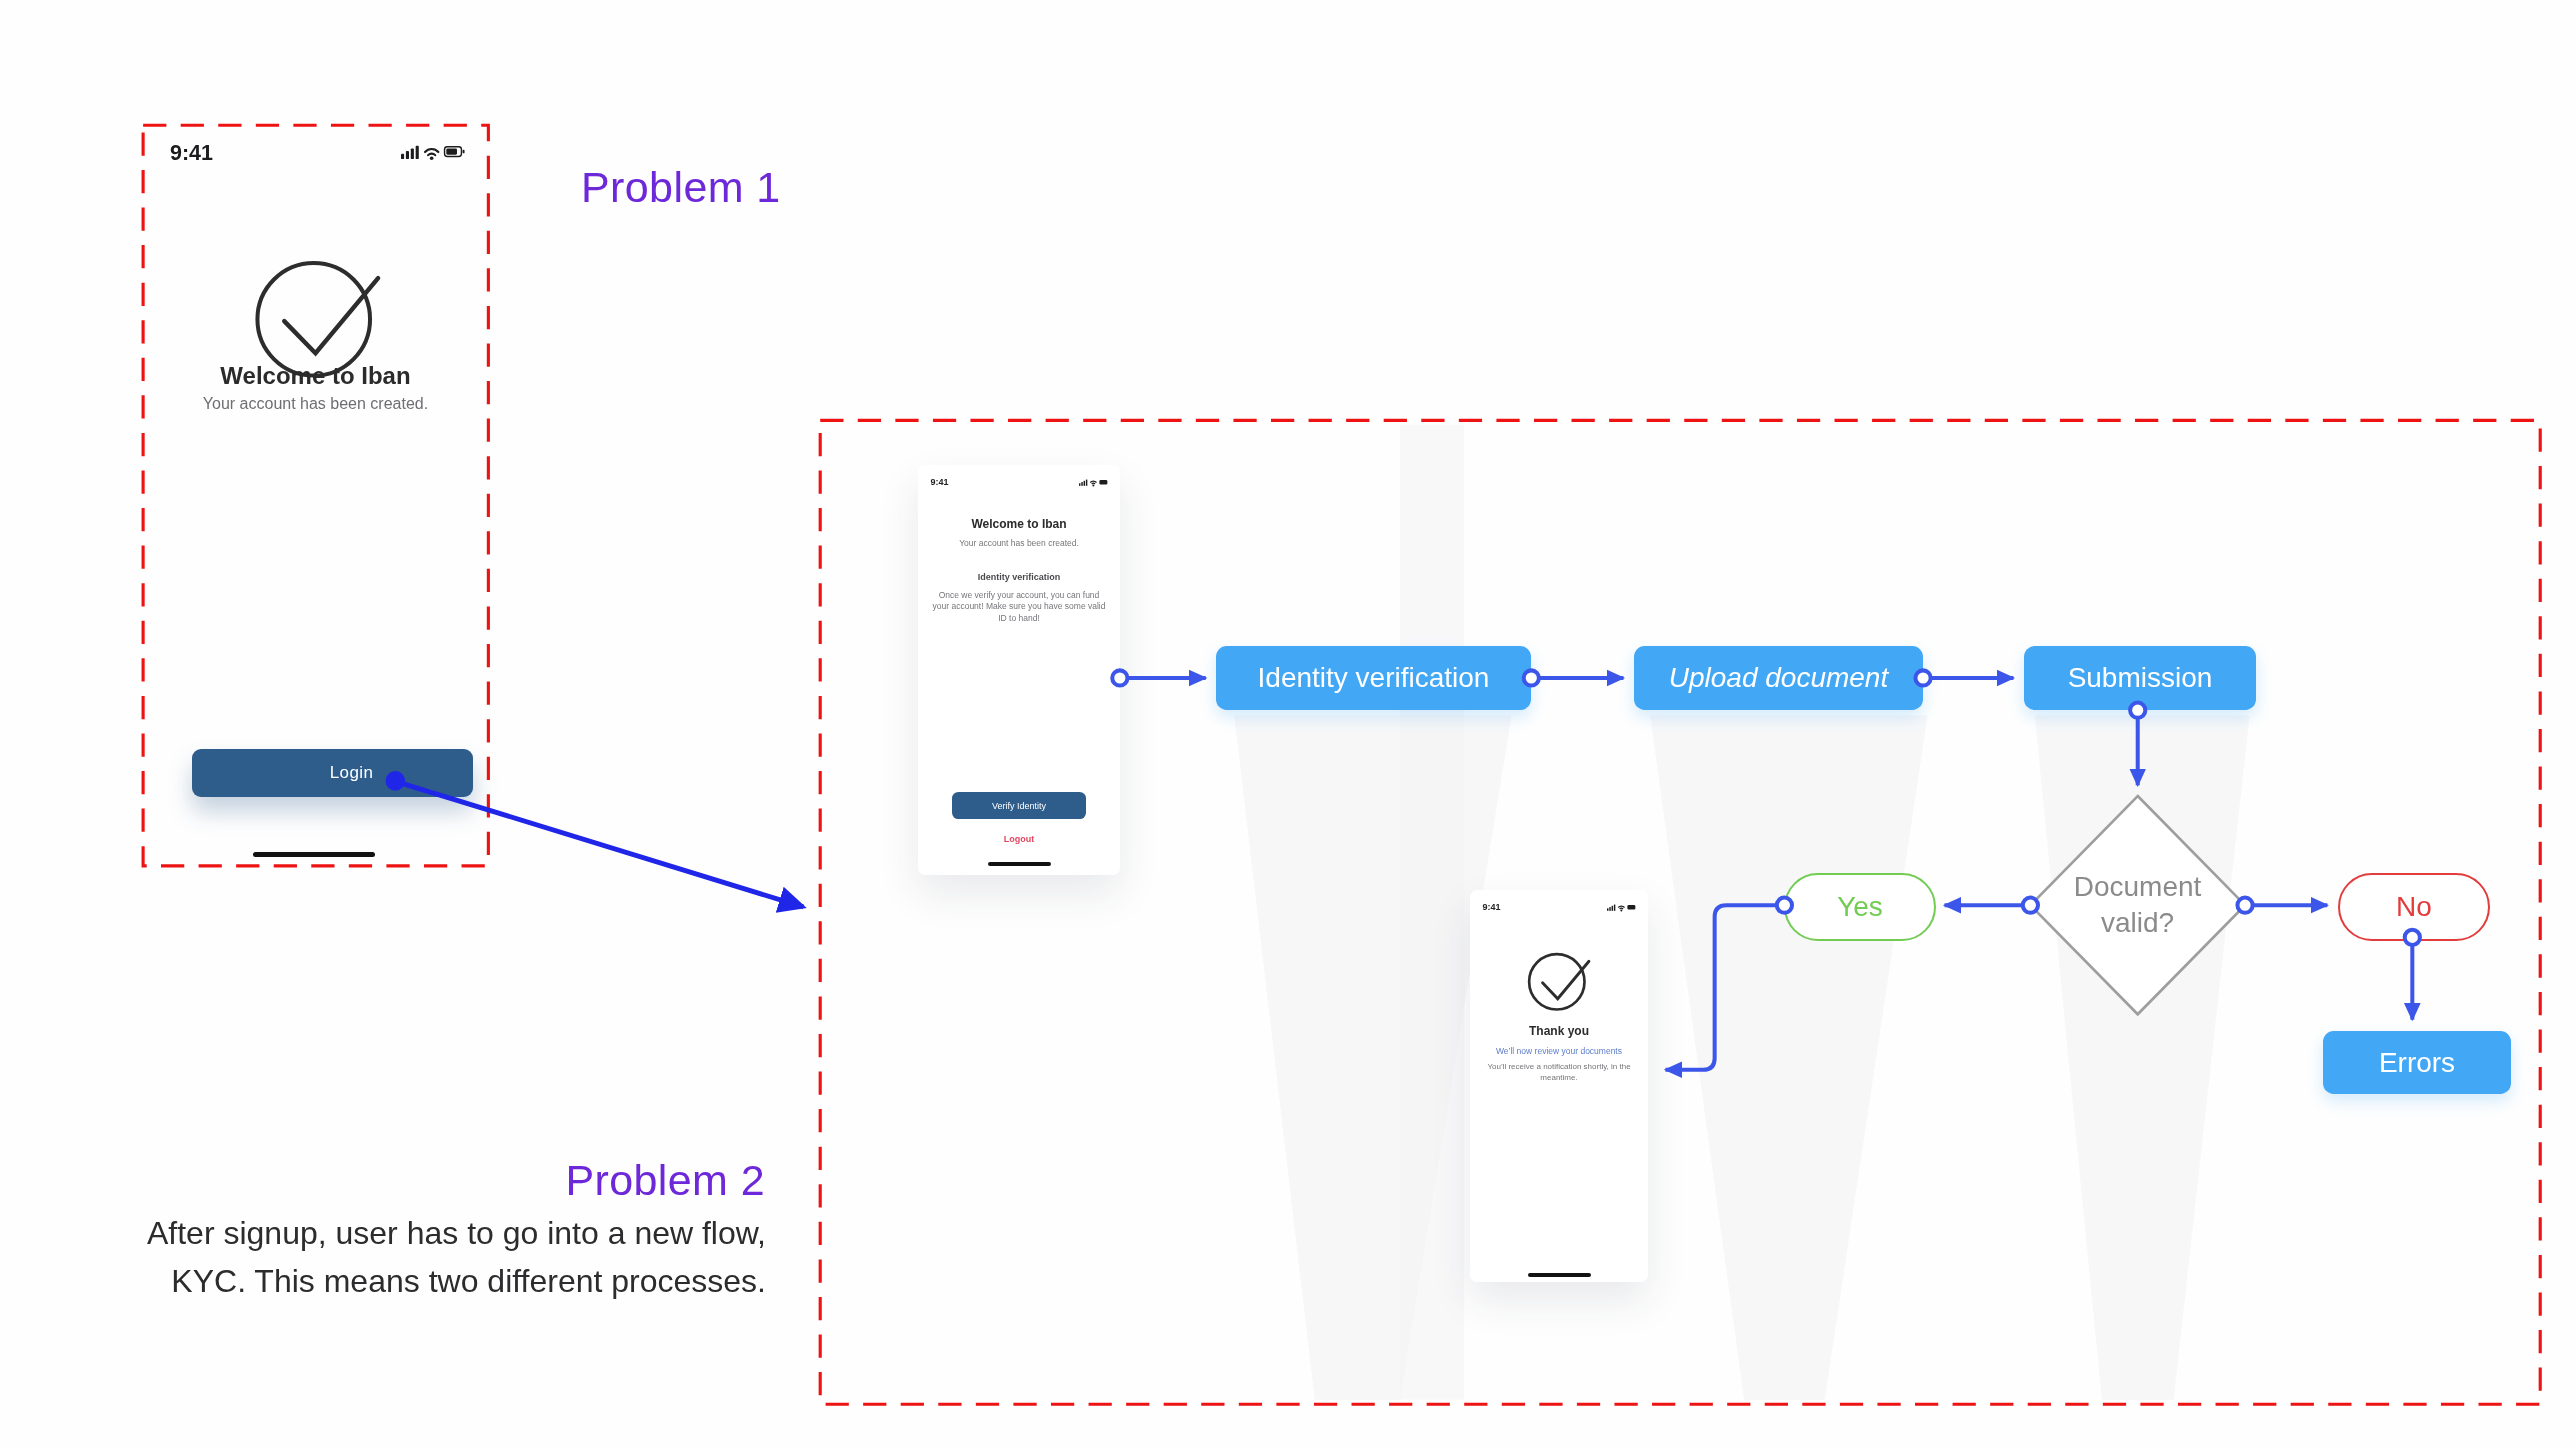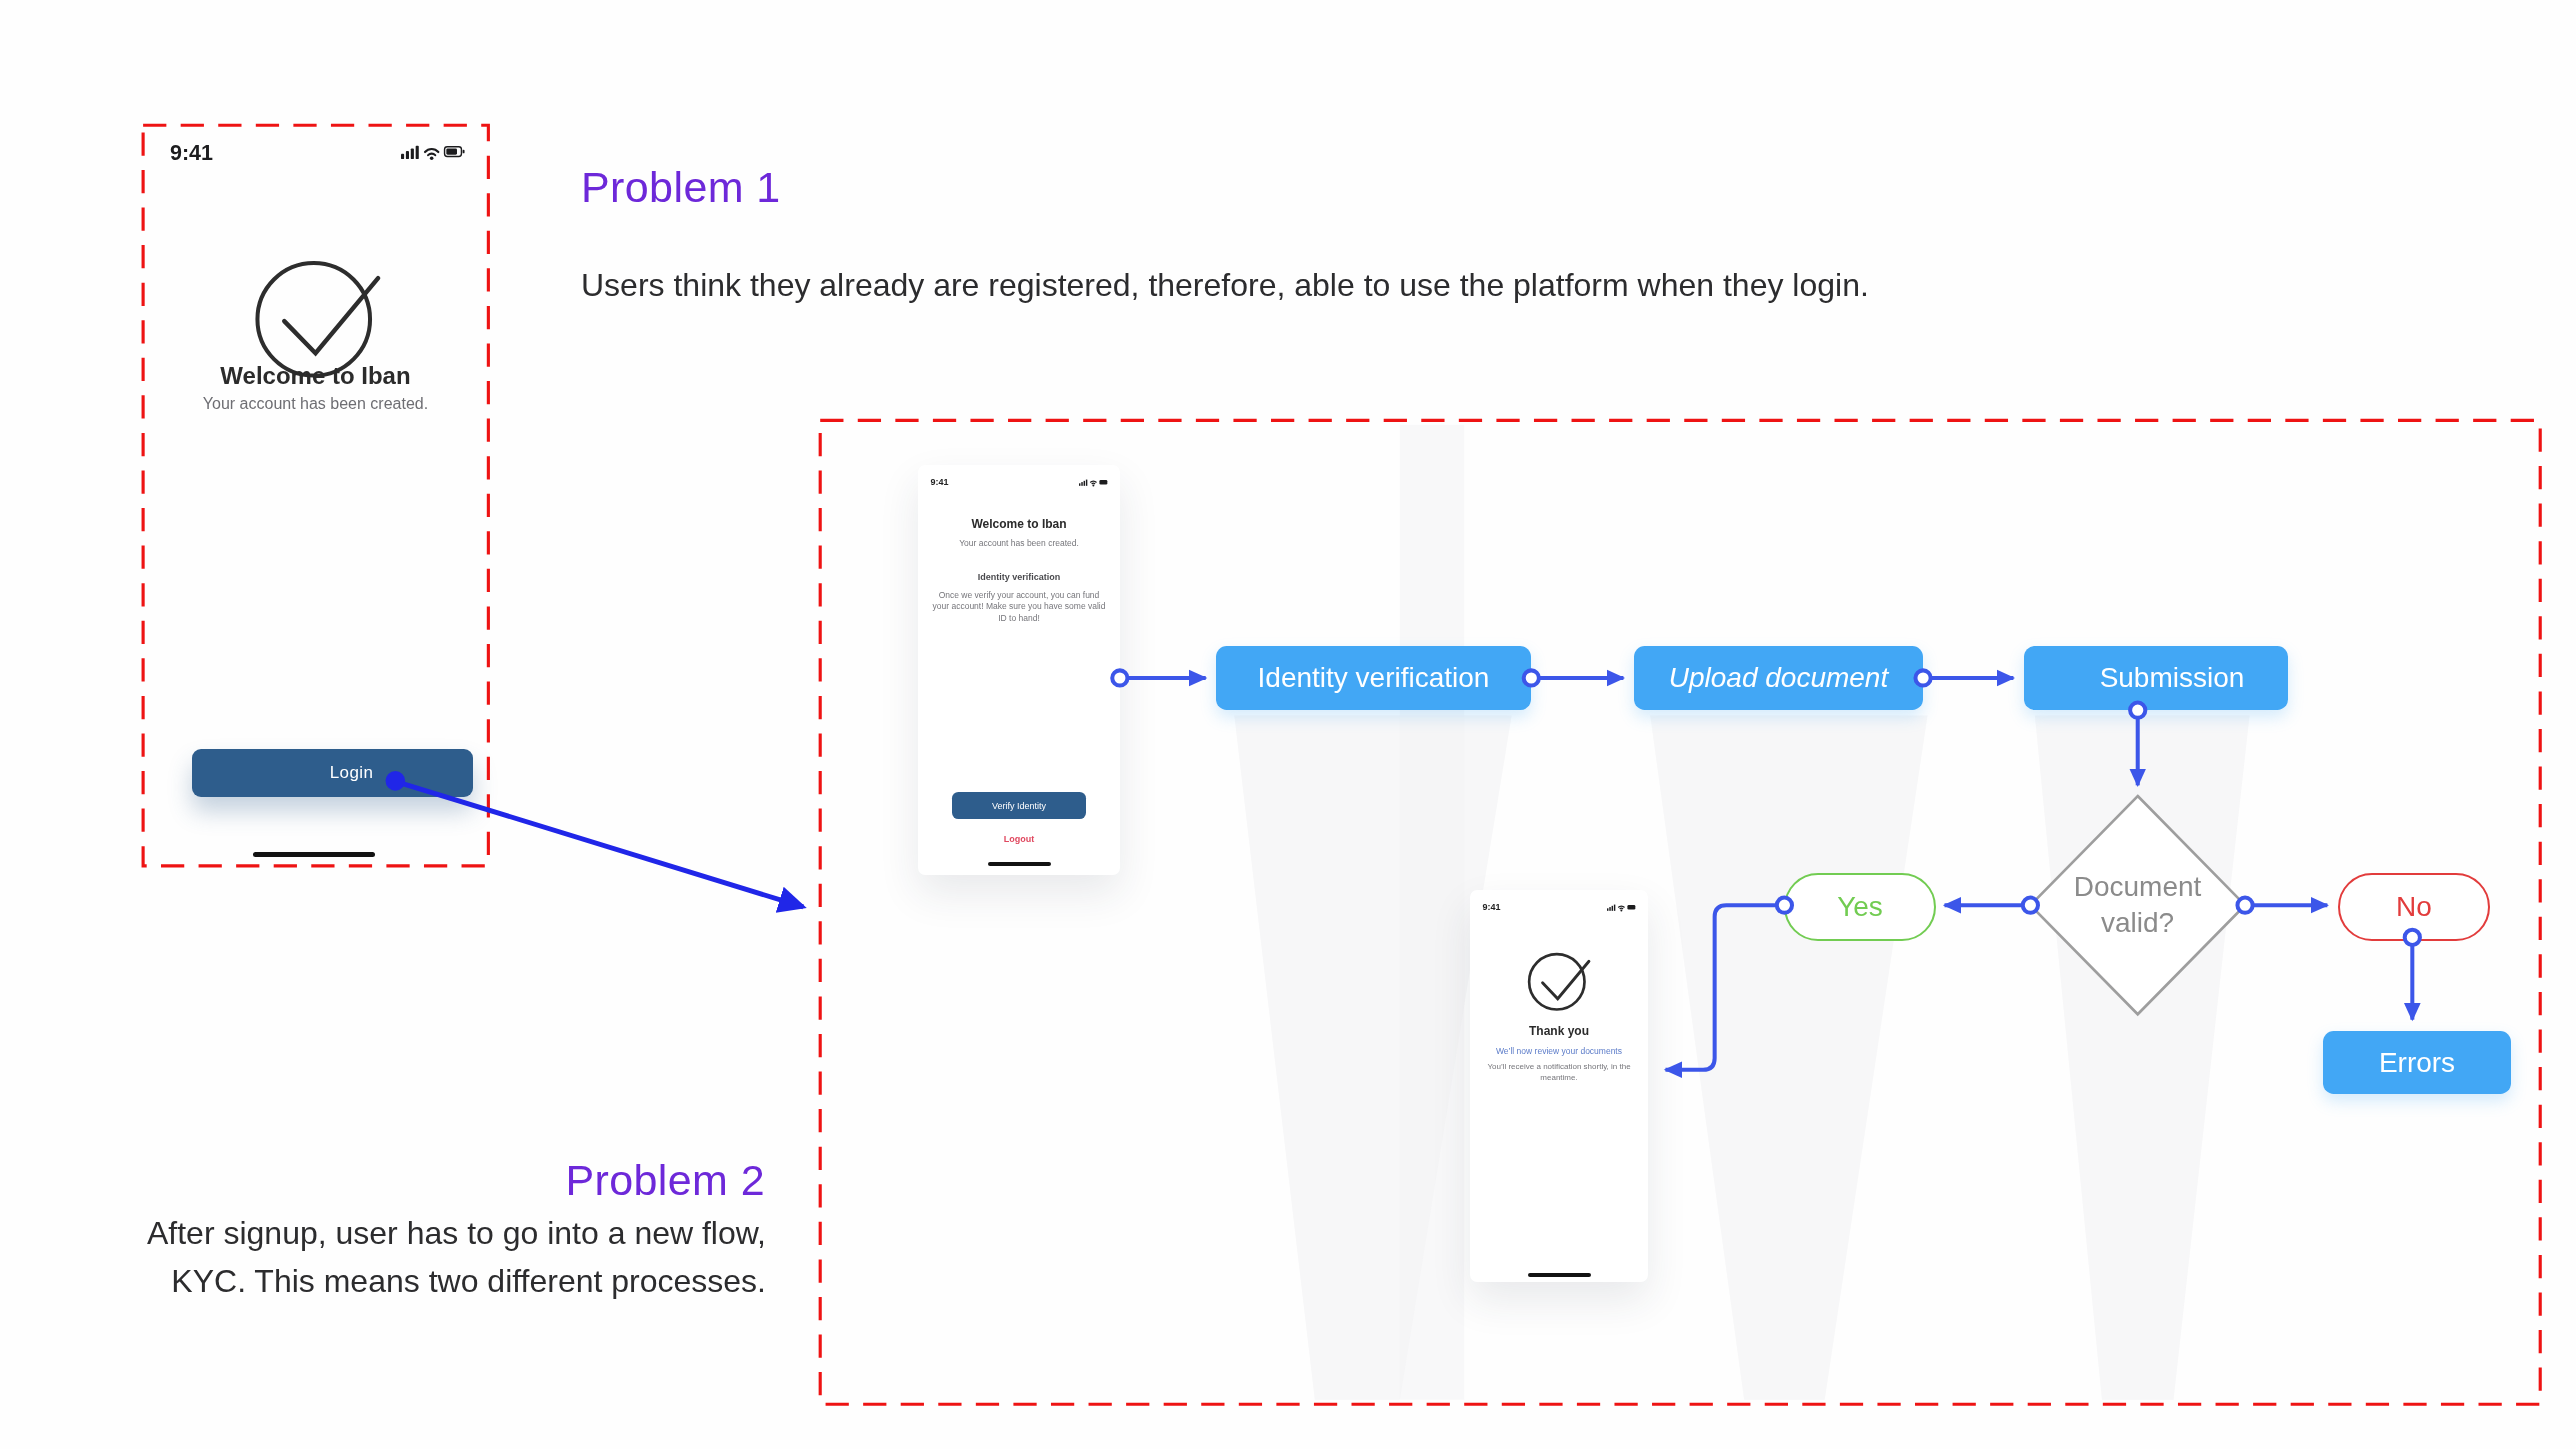"Users think they already are" div.abs { html: <div>Users think they already are registered, therefore, able to use the platform when they login.</div> -> none }
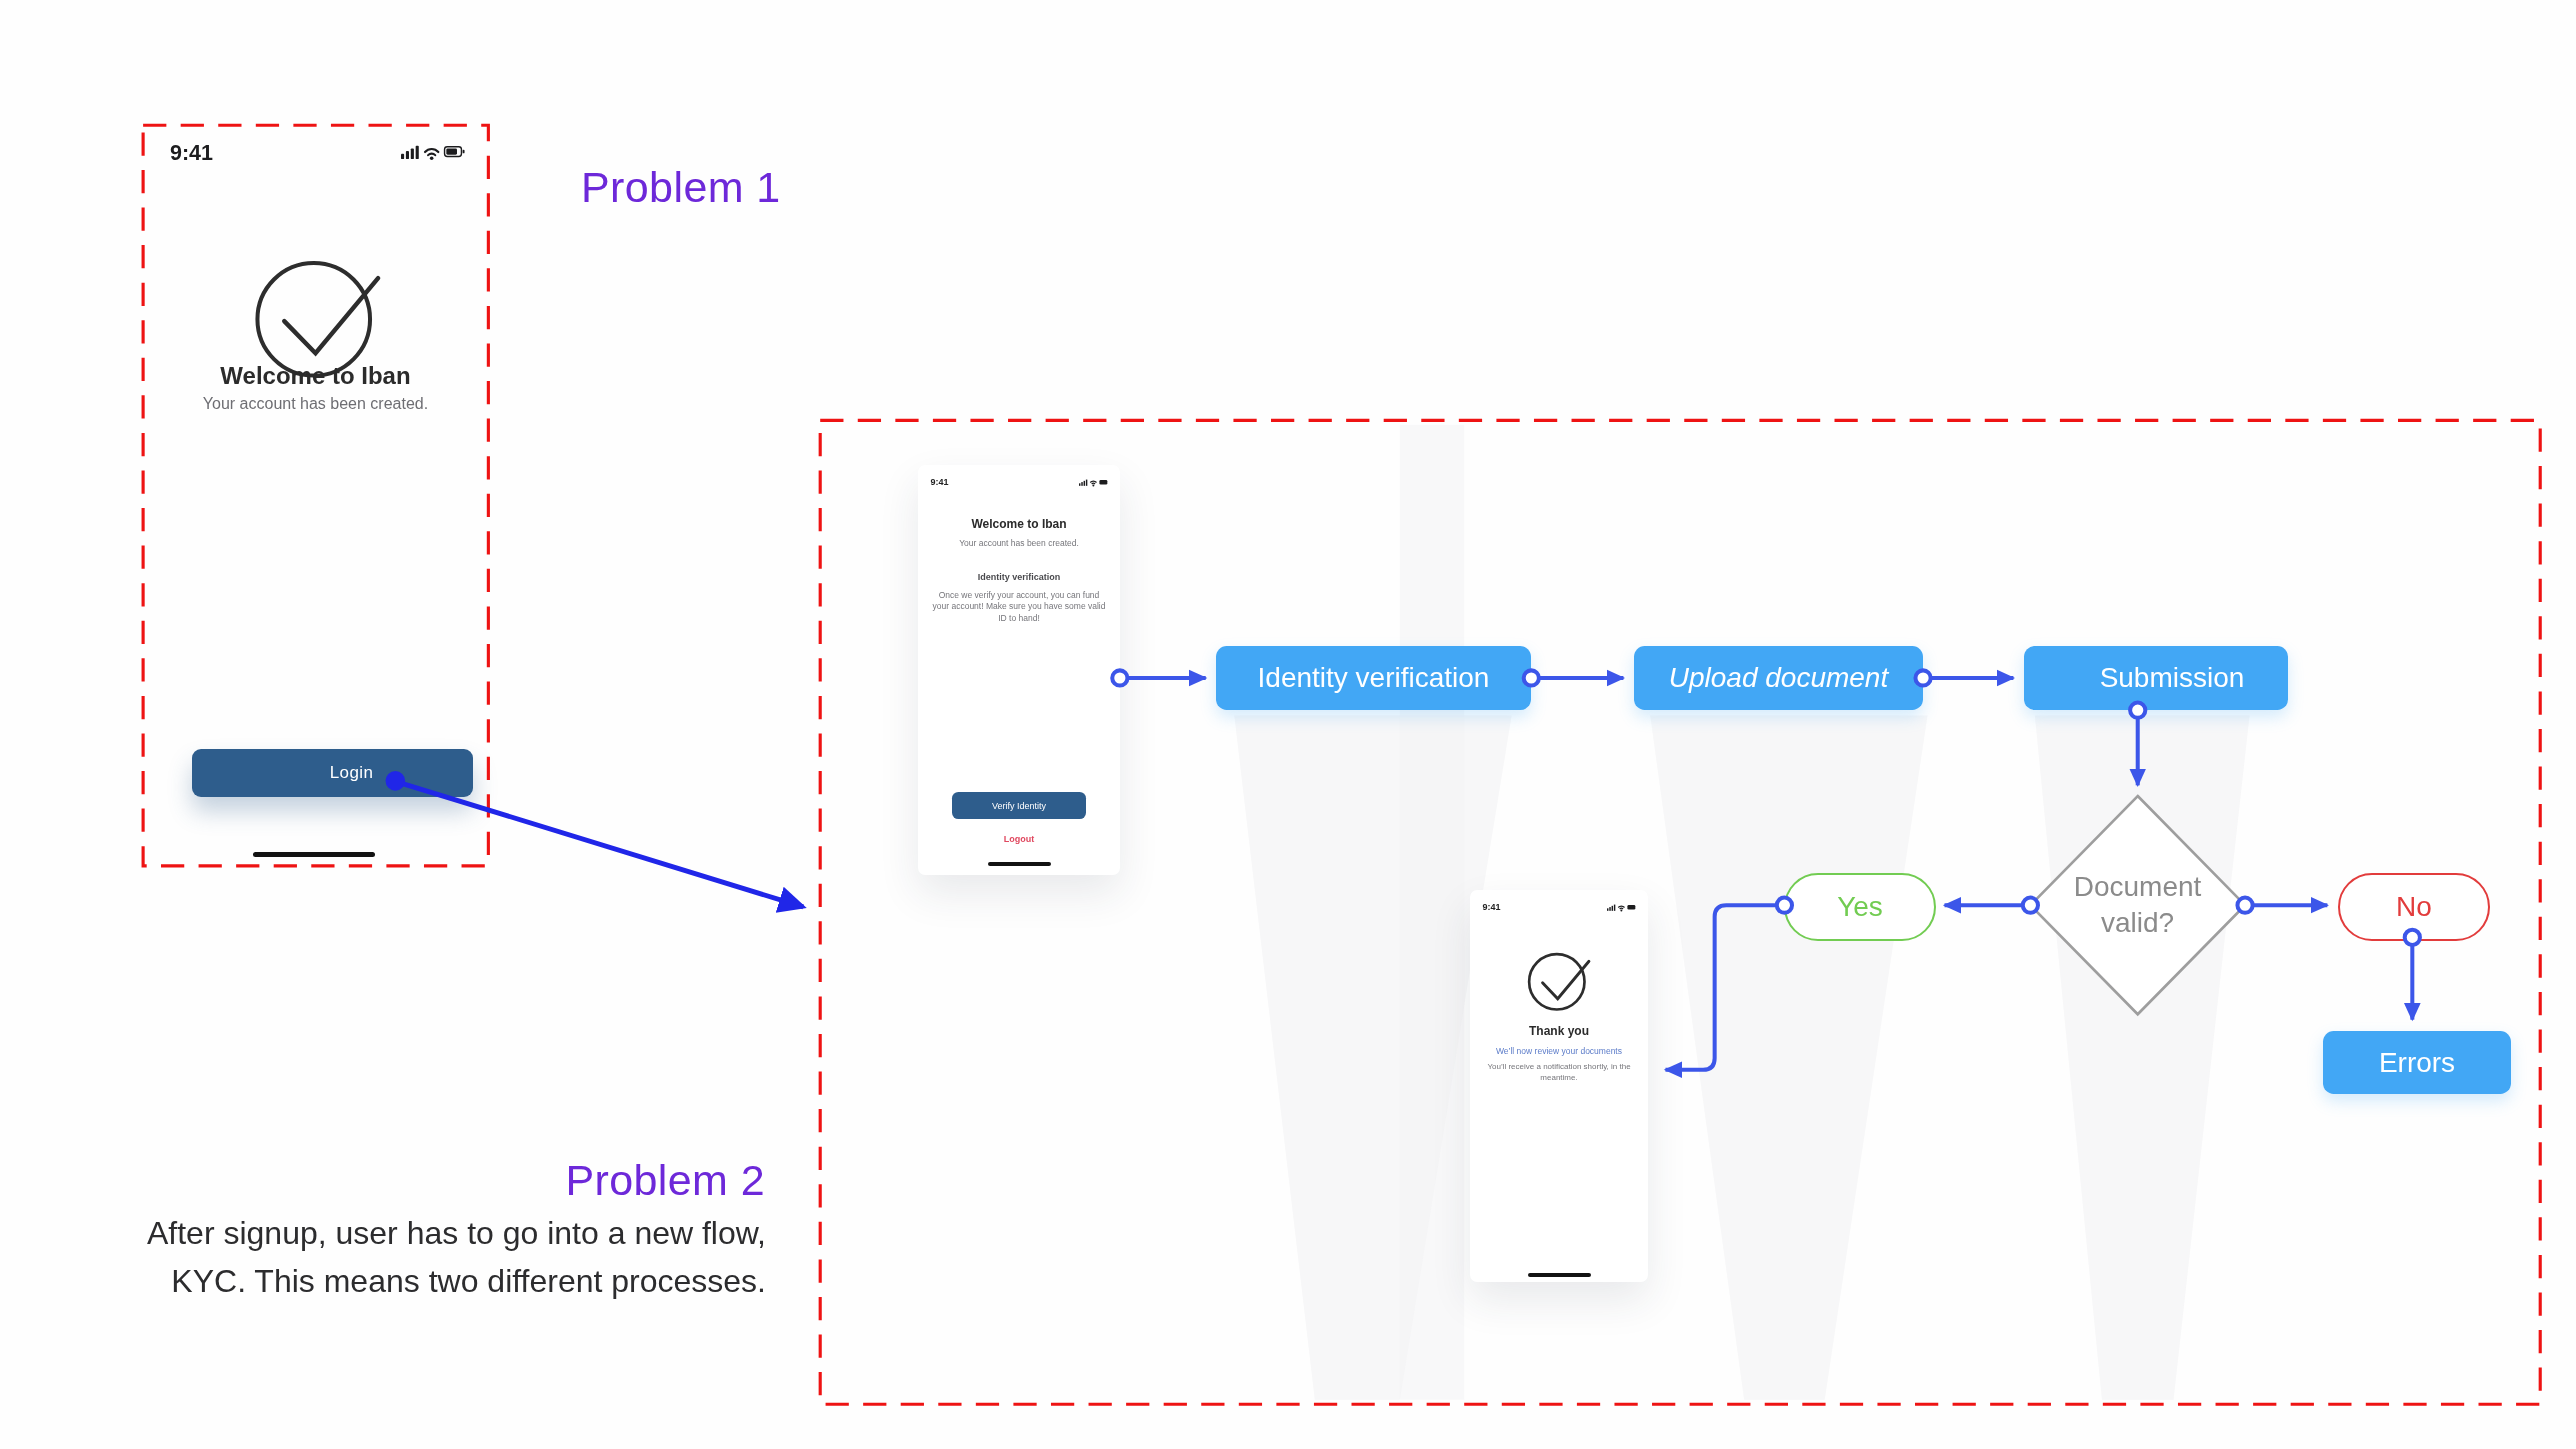"Submission" div.flow-box { padding-left: 32px -> none }
